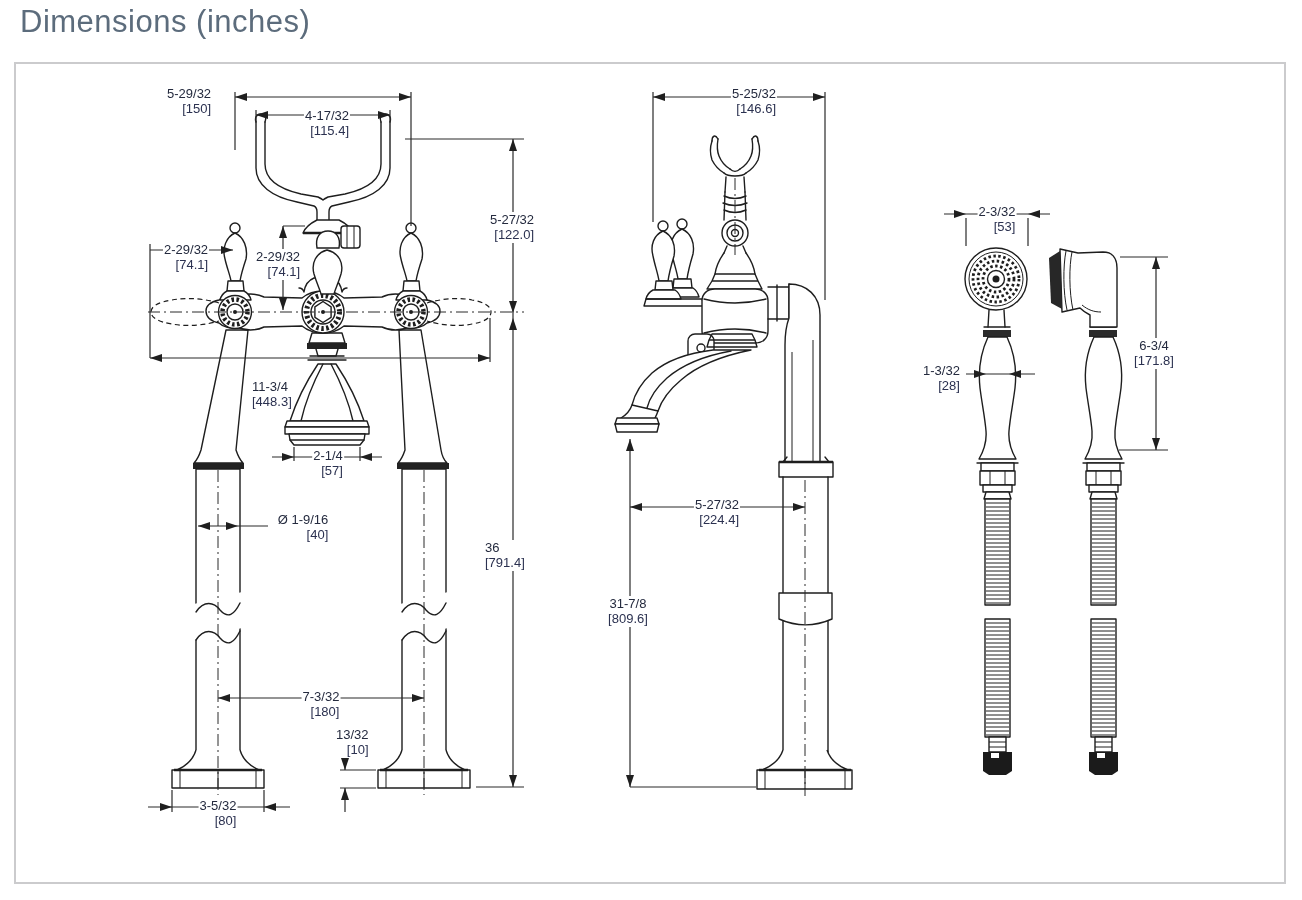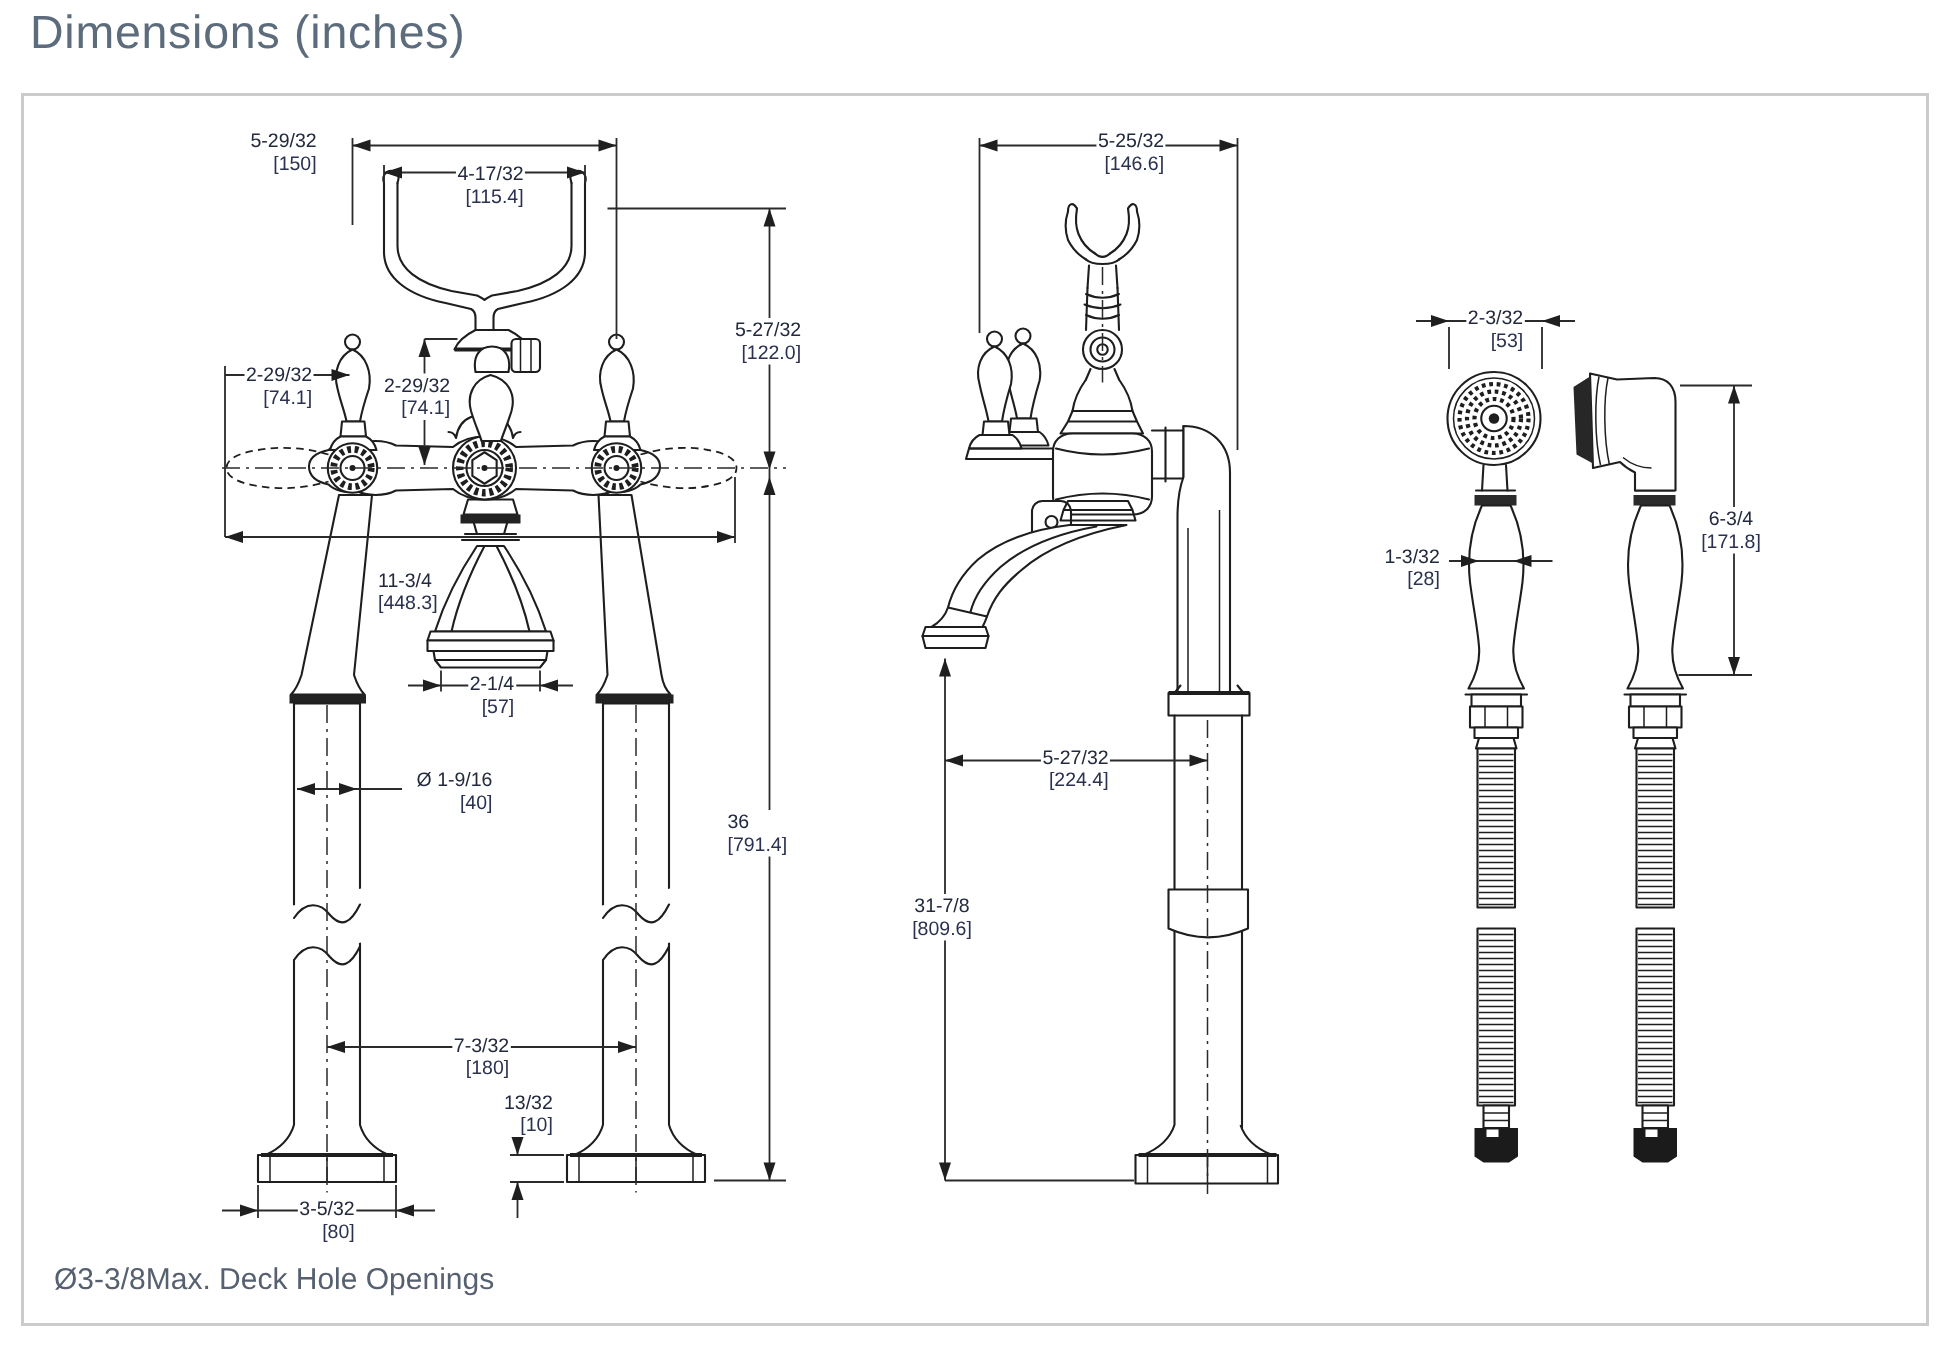"Ø3-3/8Max. Deck Hole Openings" div.footnote { html: <div>Ø3-3/8Max. Deck Hole Openings</div> -> none }
